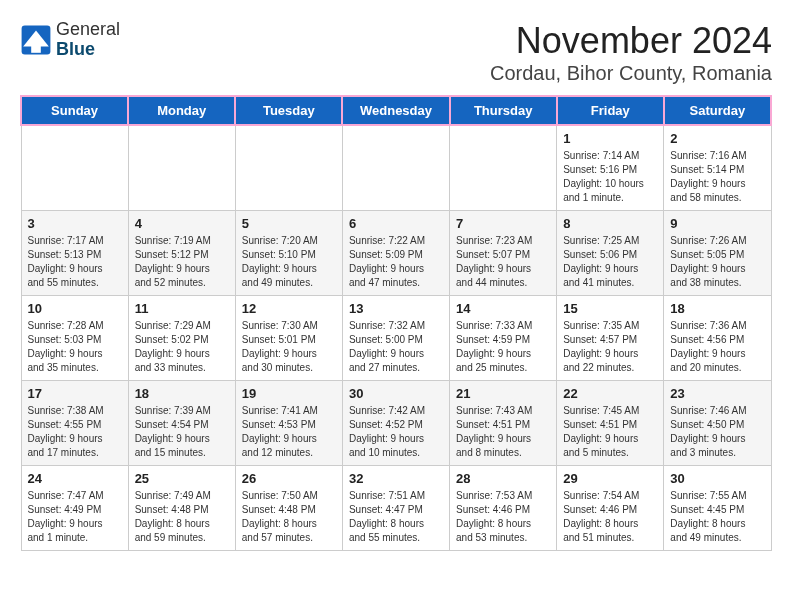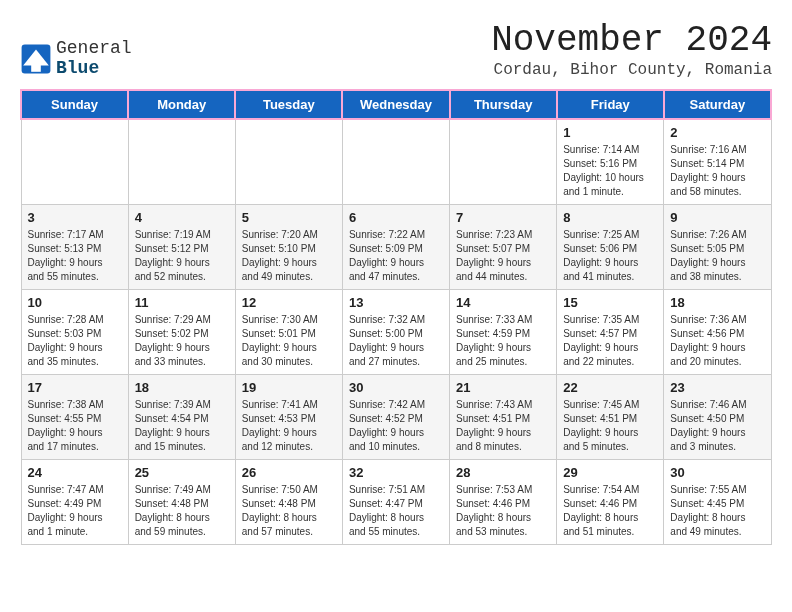"General" .header-row { align-items: flex-end -> flex-start; font-family: Liberation Mono, monospace -> none }
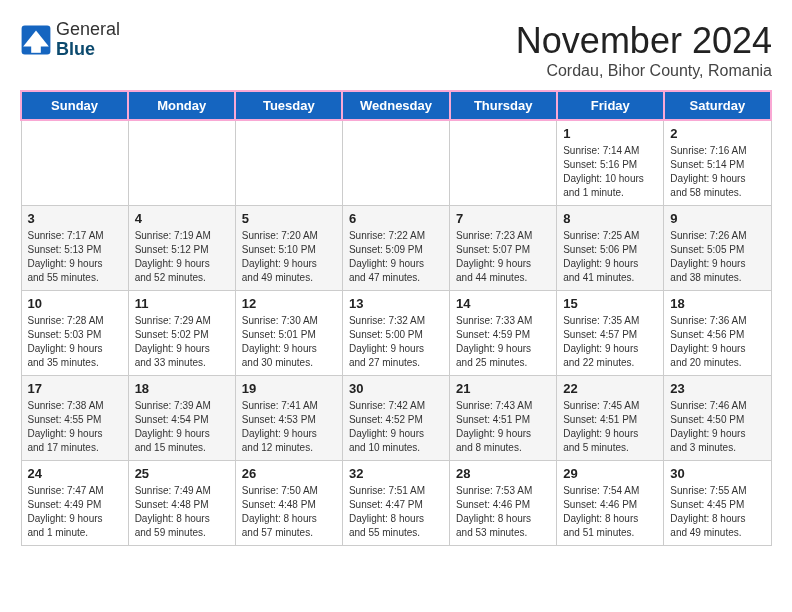"Cordau, Bihor County, Romania" .location-title { font-size: 16px -> 20px }
